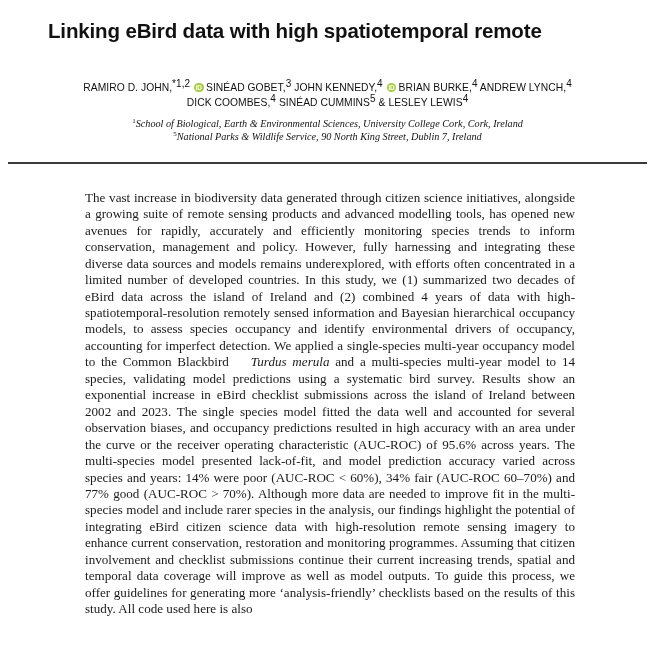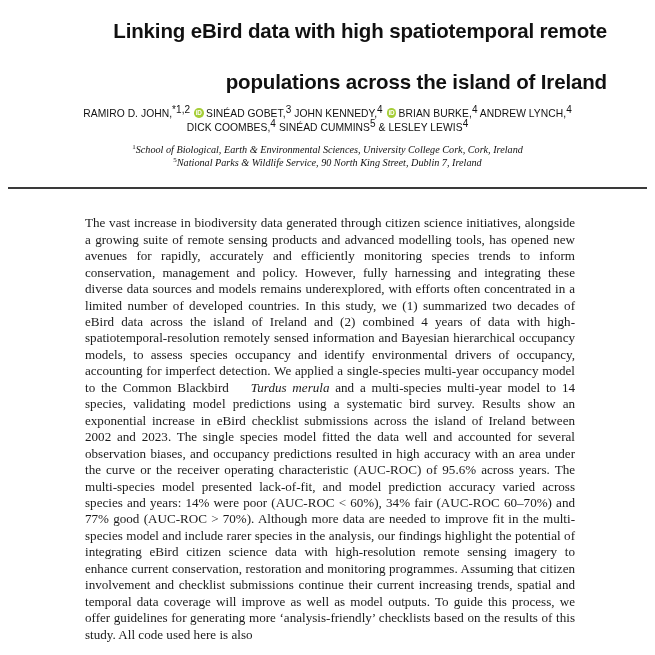"Linking eBird data with high" .title { text-align: right -> left }
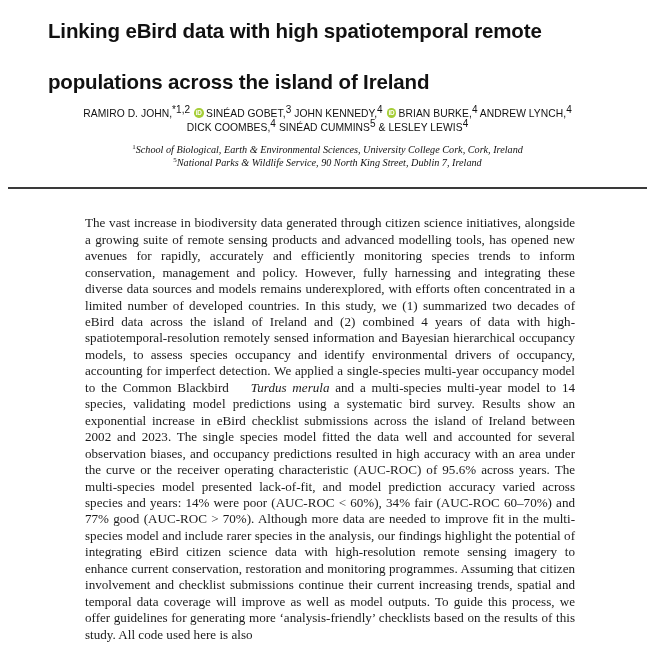"populations across the island of" span { html: <span>populations across the island of Ireland</span> -> none }
